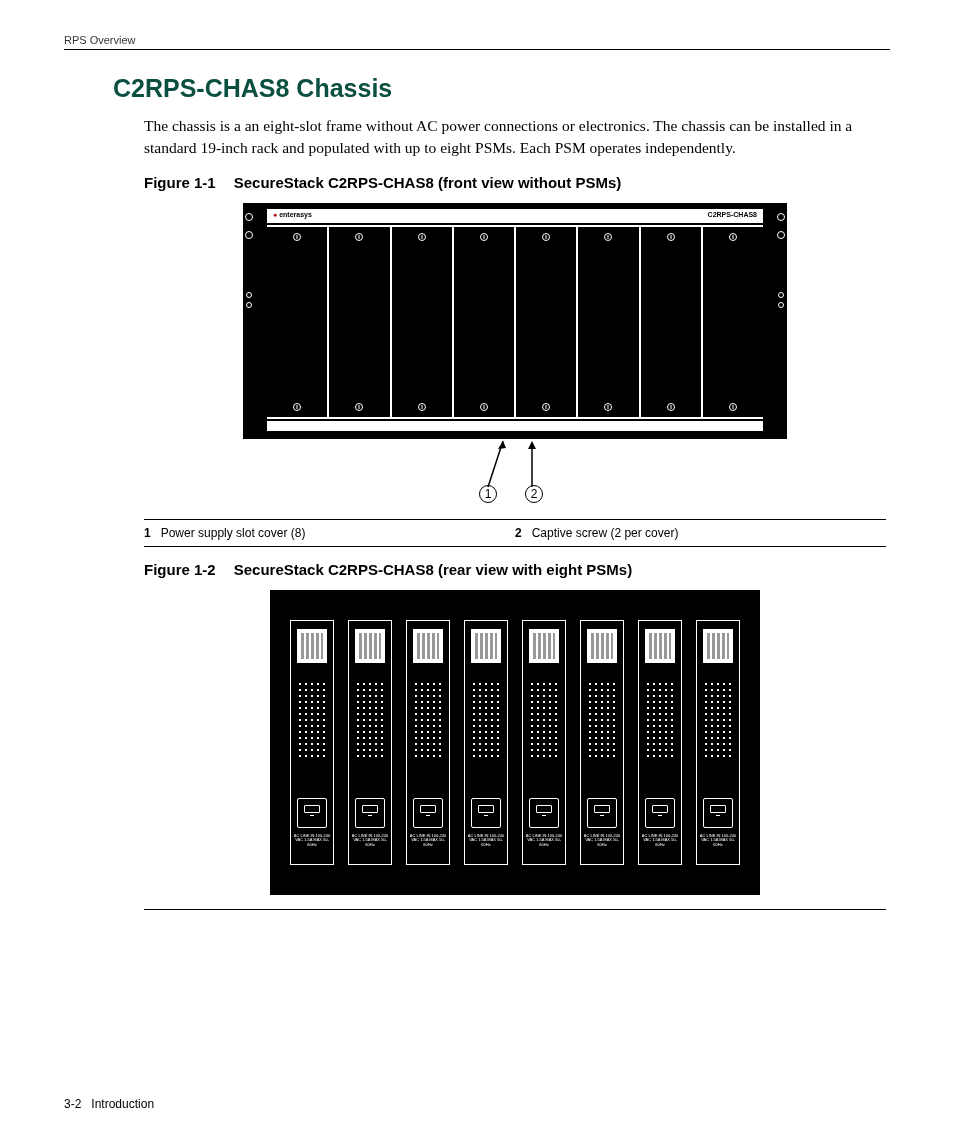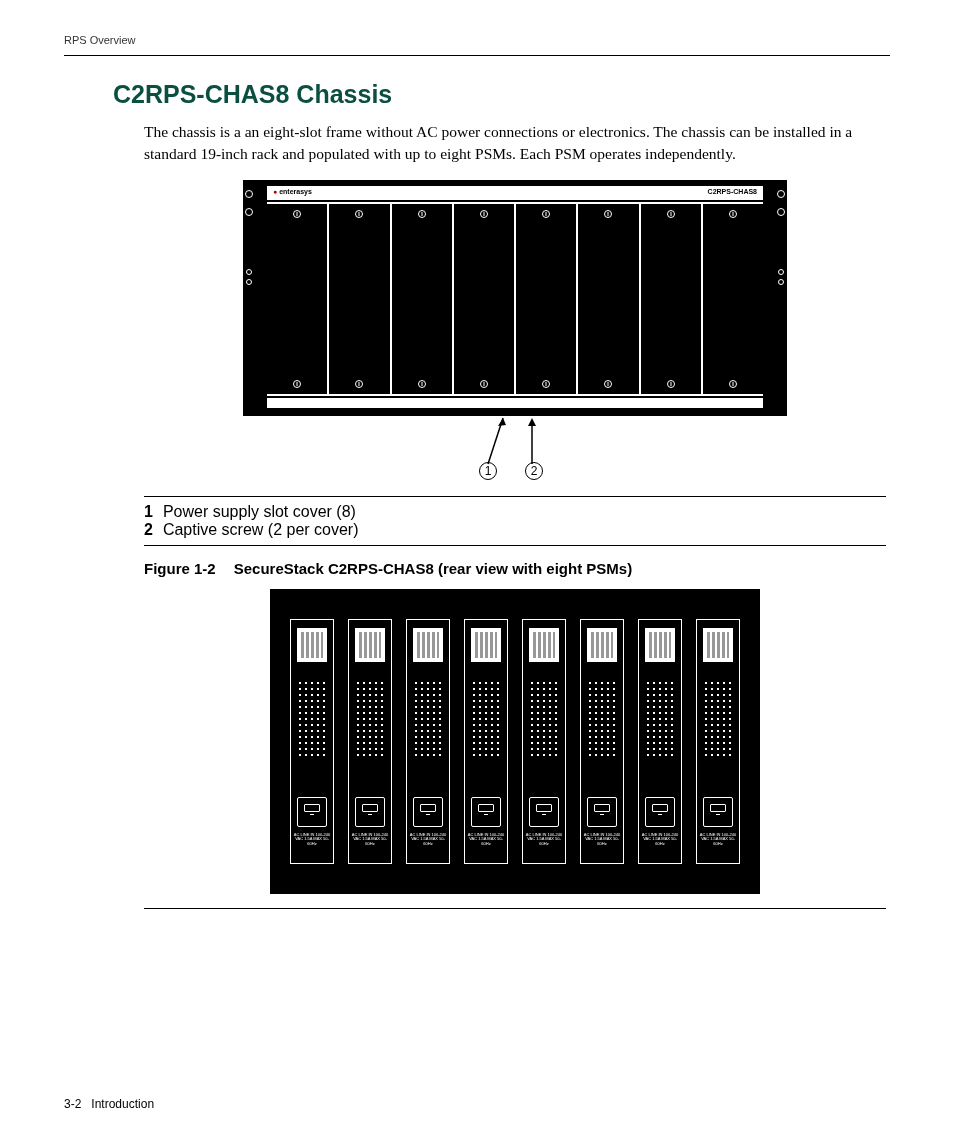"RPS Overview" .running-head { padding-bottom: 9px -> 3px }
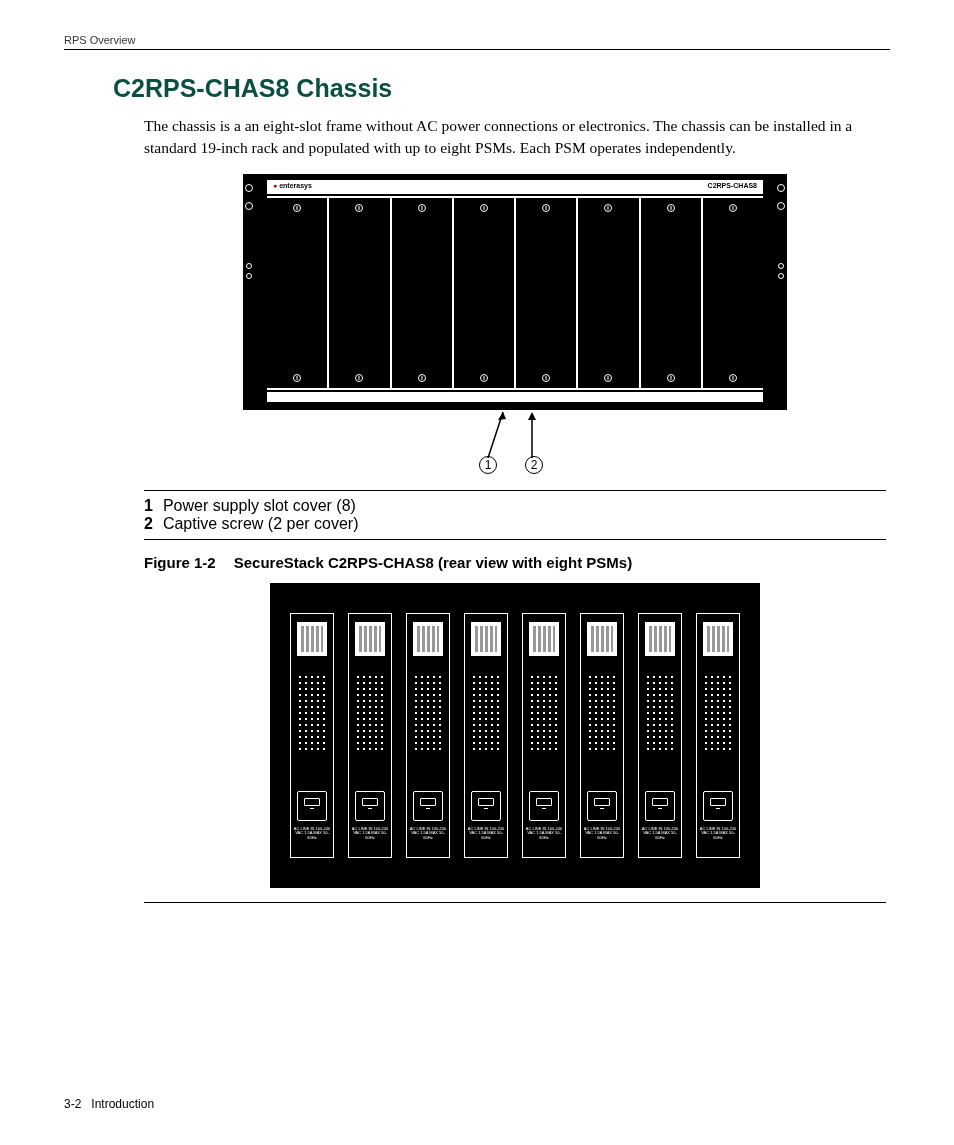"Figure 1-1 SecureStack C2RPS-CHAS8" div.fig-caption { html: none -> <div> <span>Figure 1-1</span><span></span><span>SecureStack C2RPS-CHAS8 (front view without PSMs)</span> </div> }
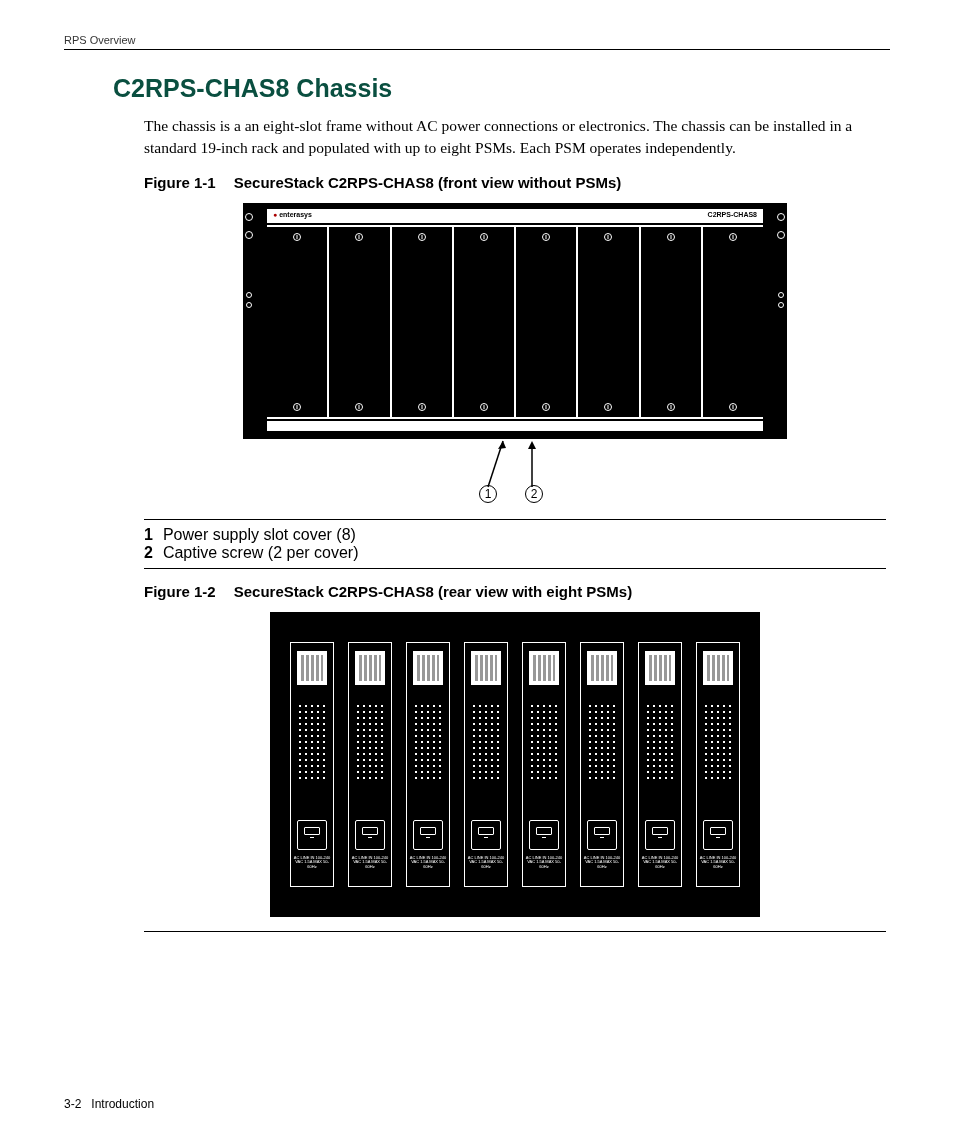"1 Power supply slot cover" .legend { flex-direction: column -> none; font-size: 16px -> 12px }
